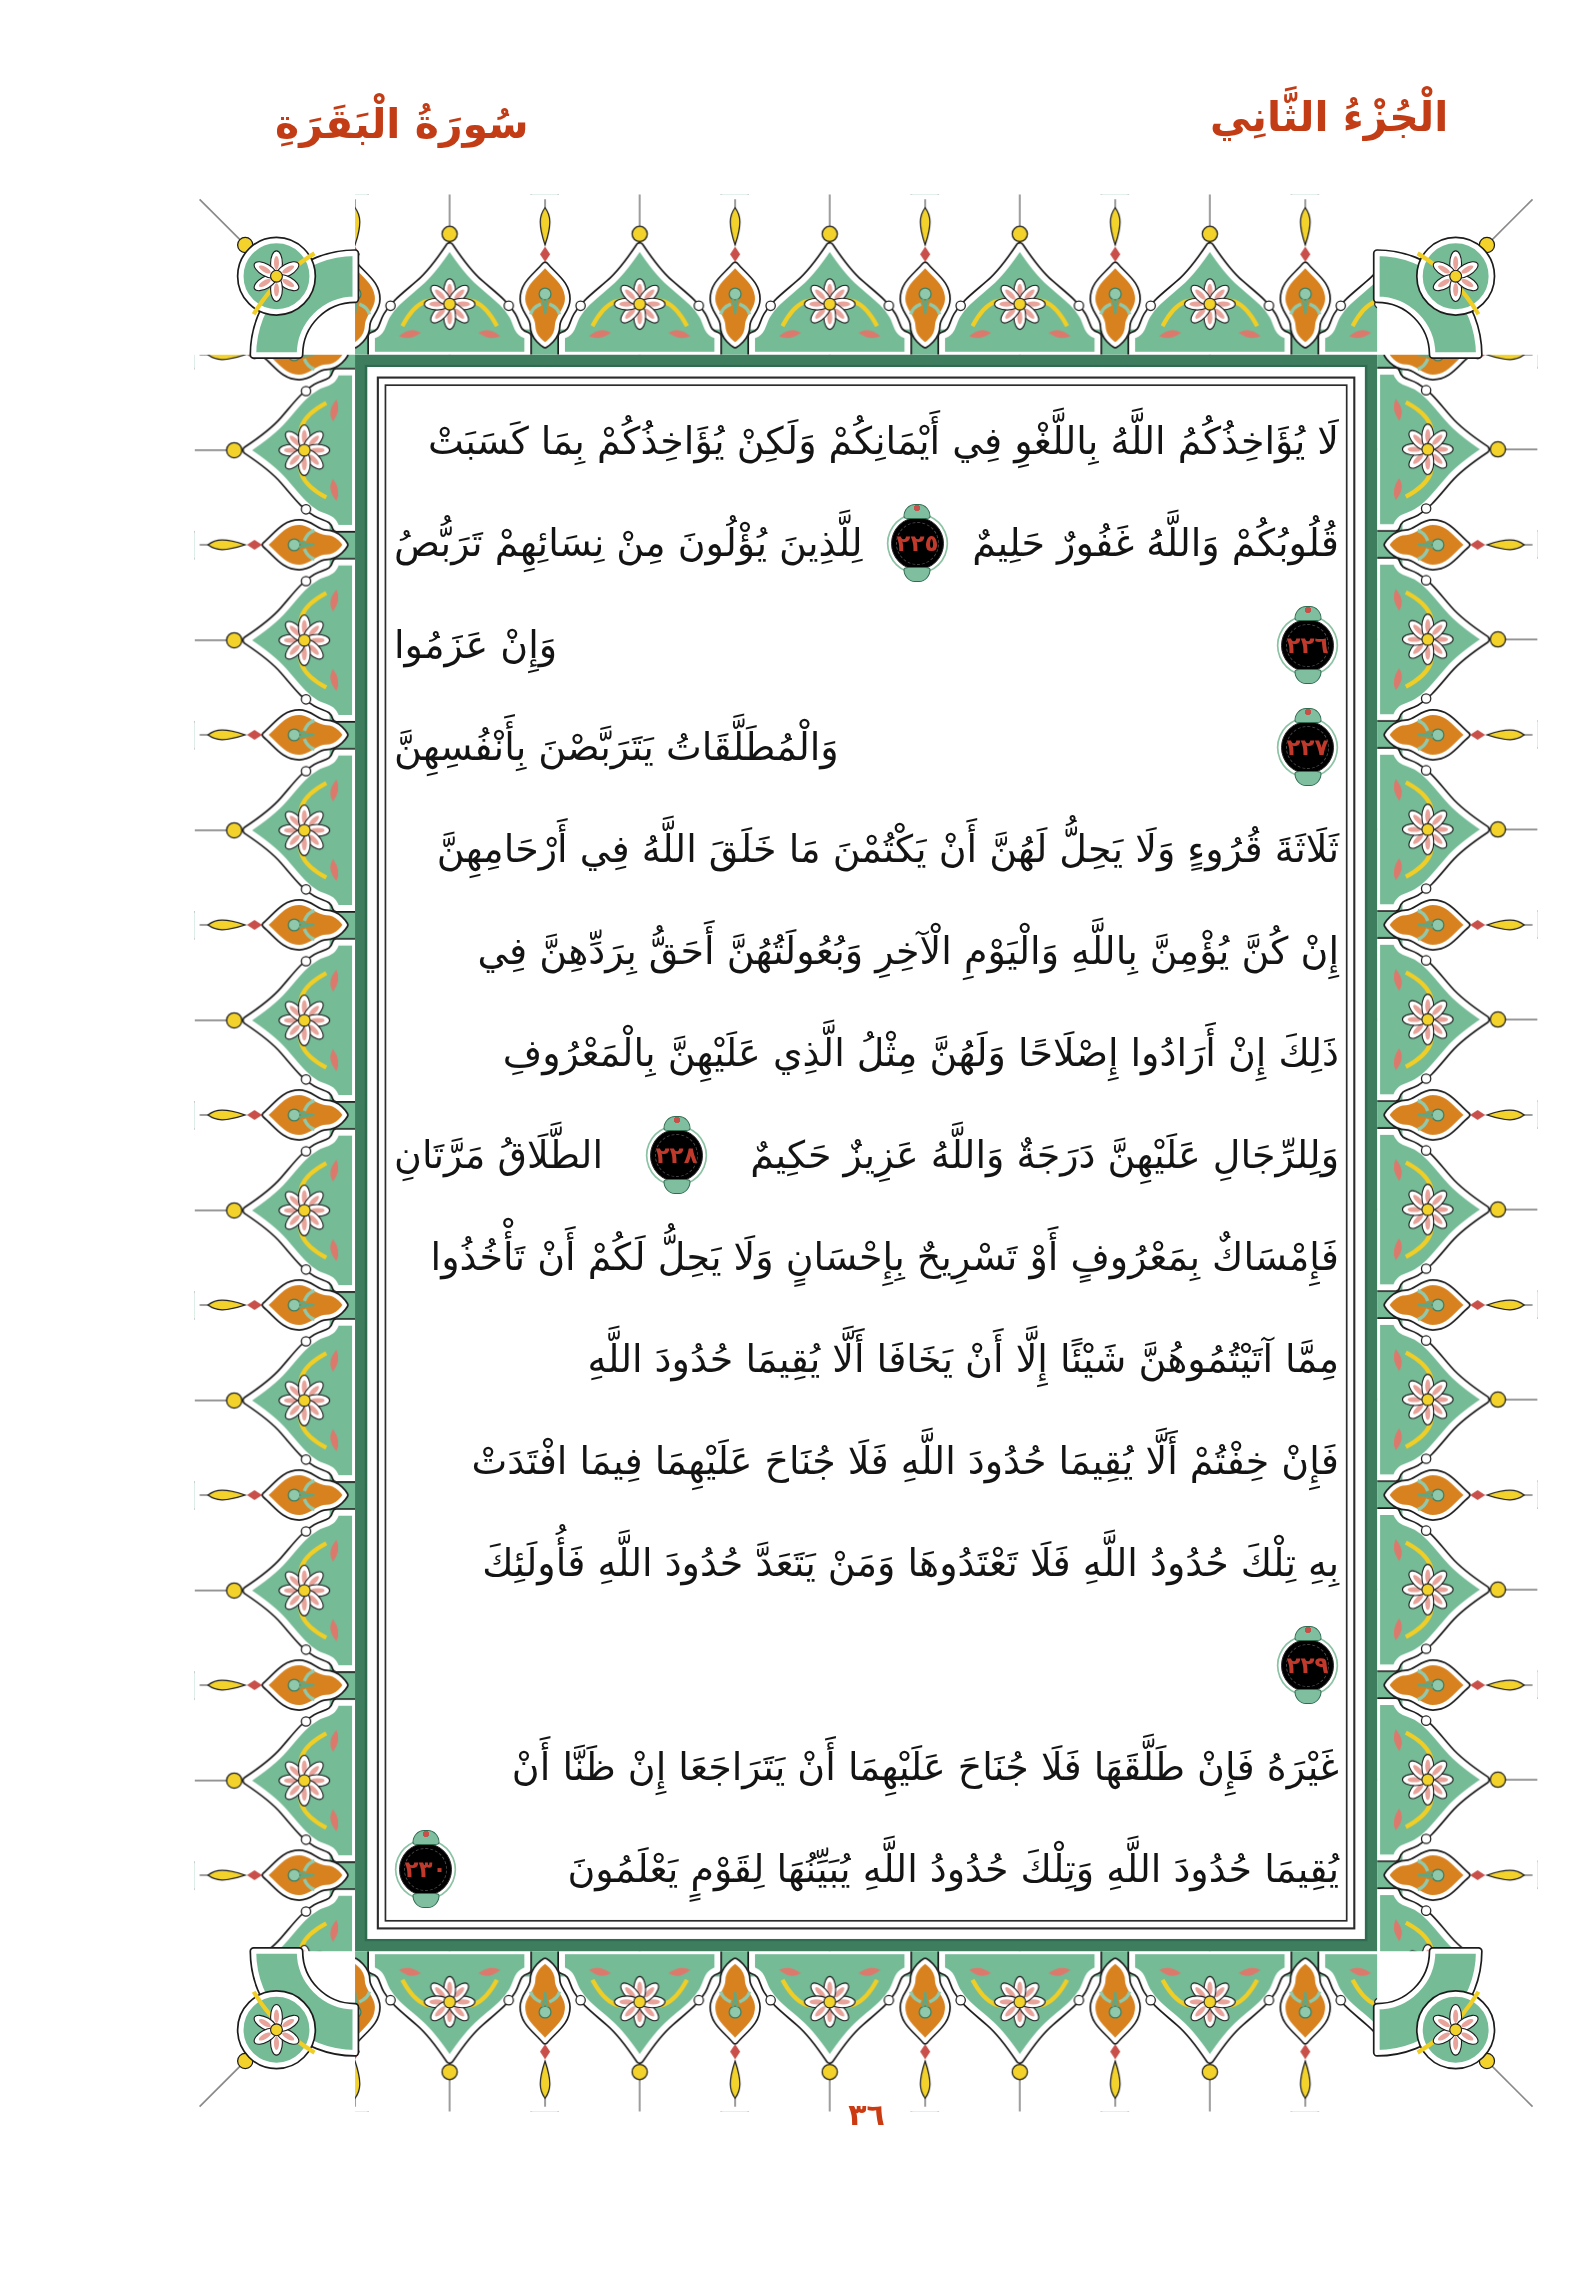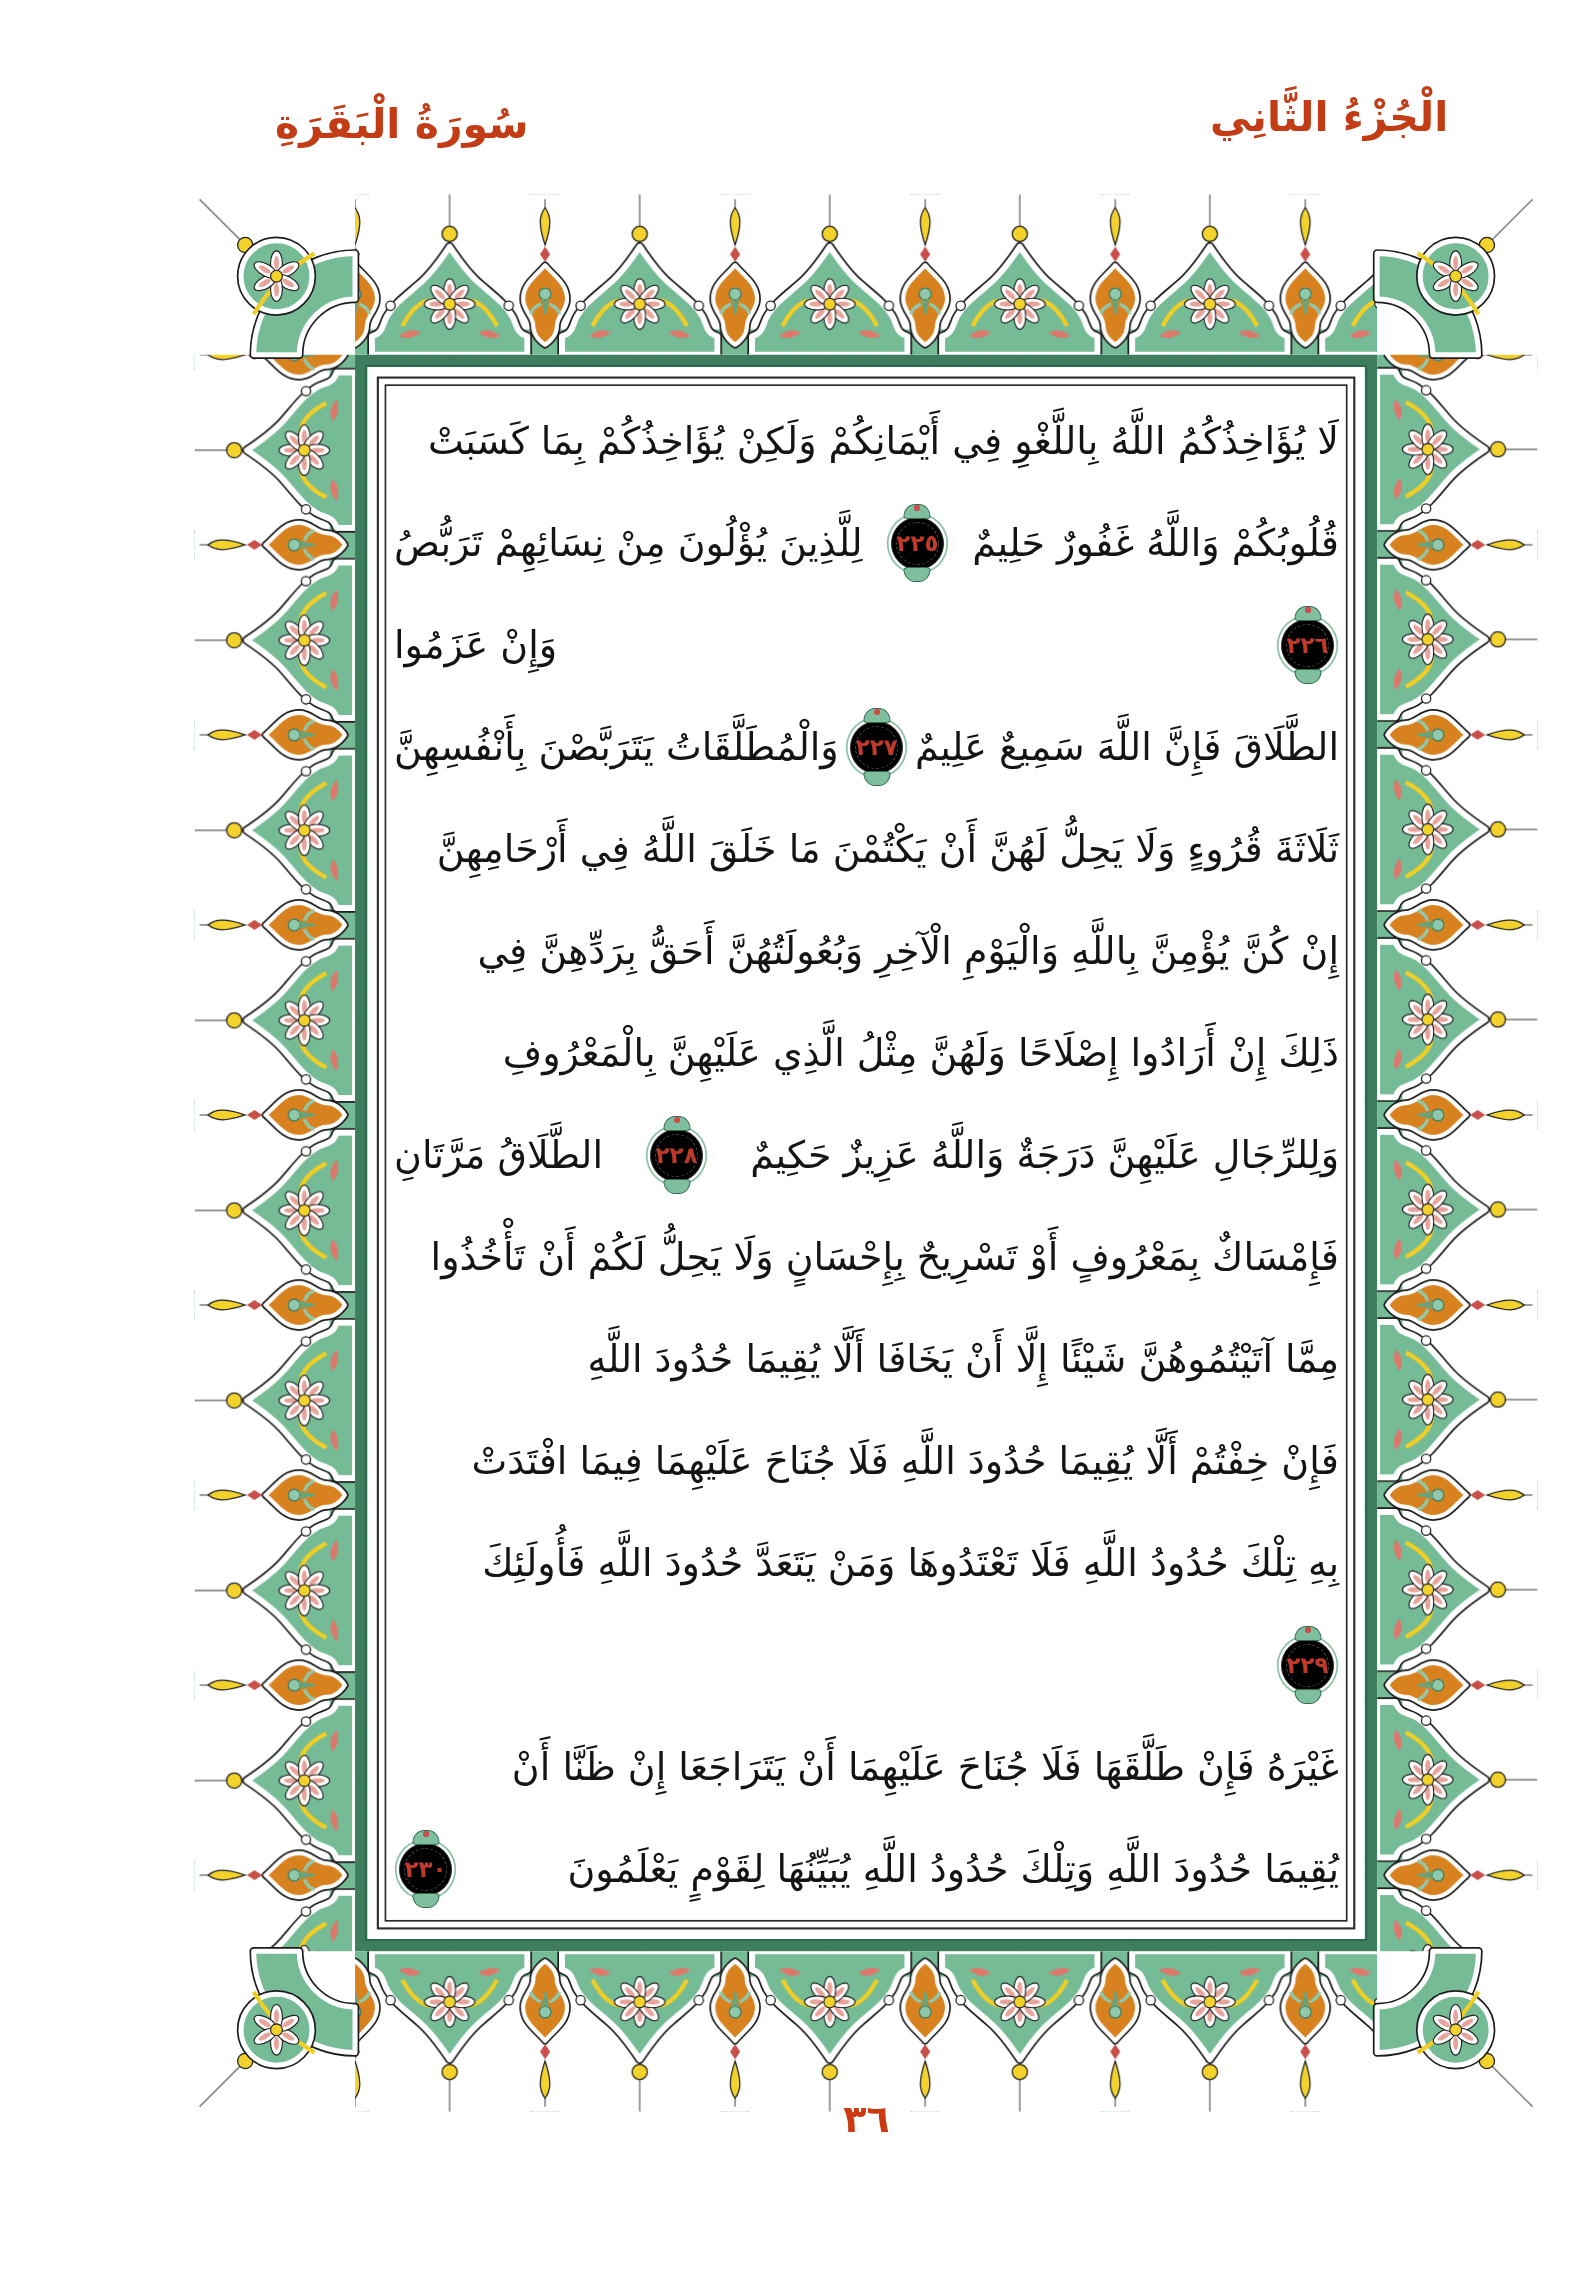"الطَّلَاقَ فَإِنَّ اللَّهَ سَمِيعٌ" span.qt { html: <span>الطَّلَاقَ فَإِنَّ اللَّهَ سَمِيعٌ عَلِيمٌ</span> -> none }
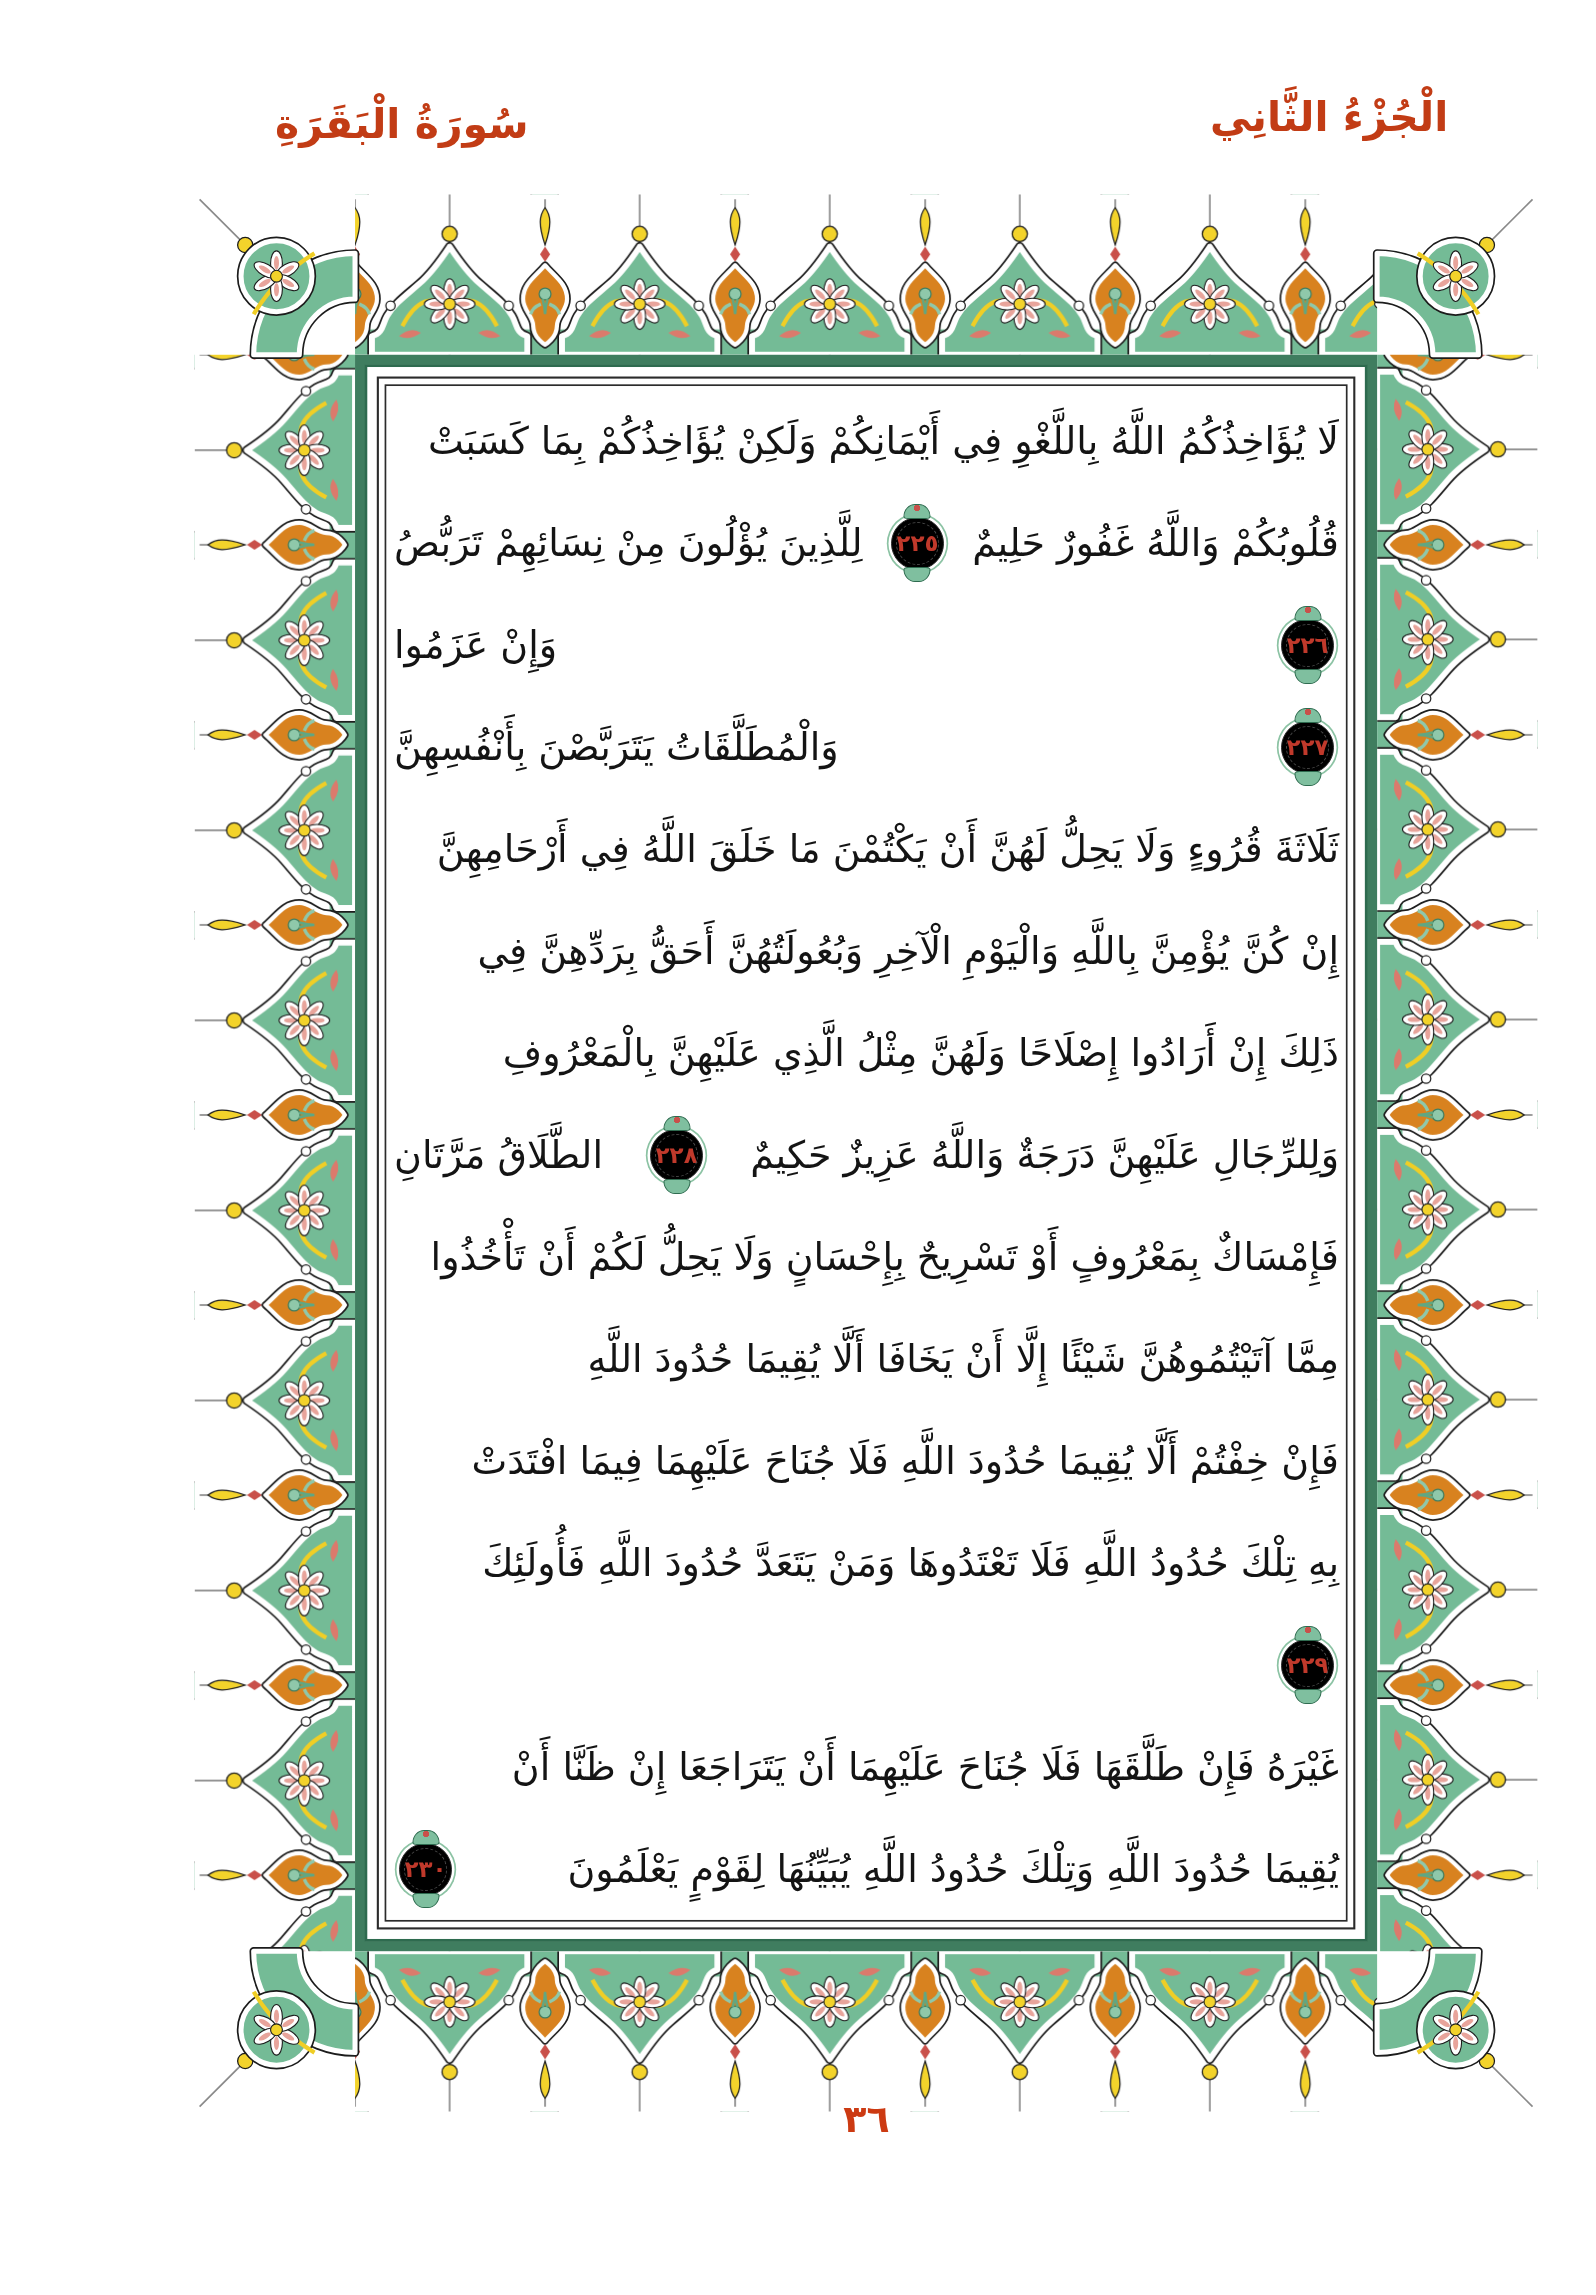"٣٦" .pgnum { font-size: 38px -> 30px }
